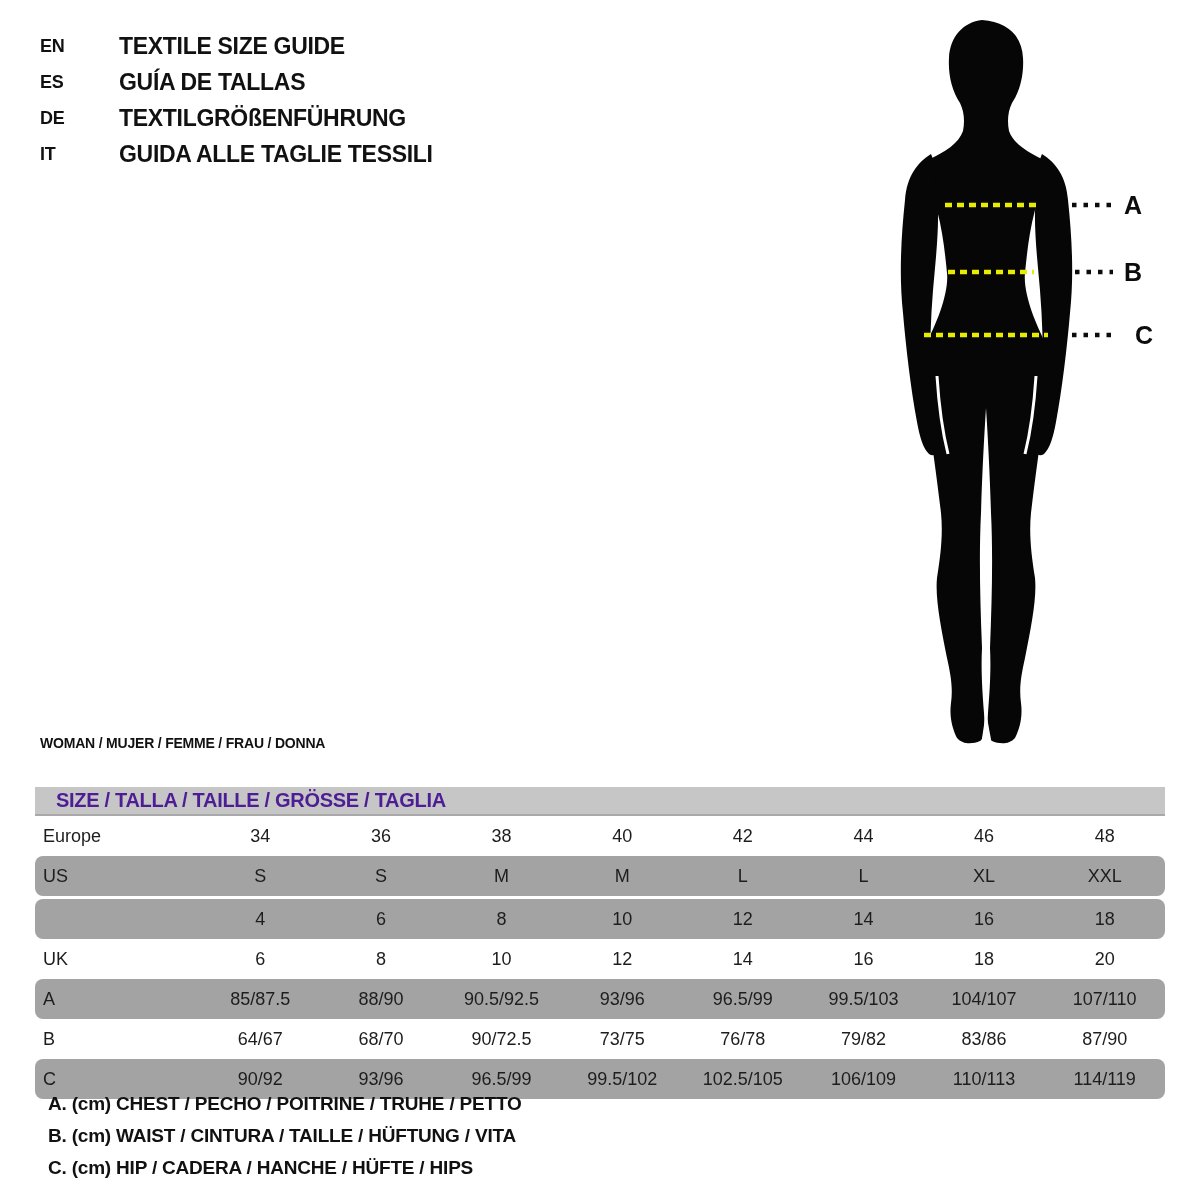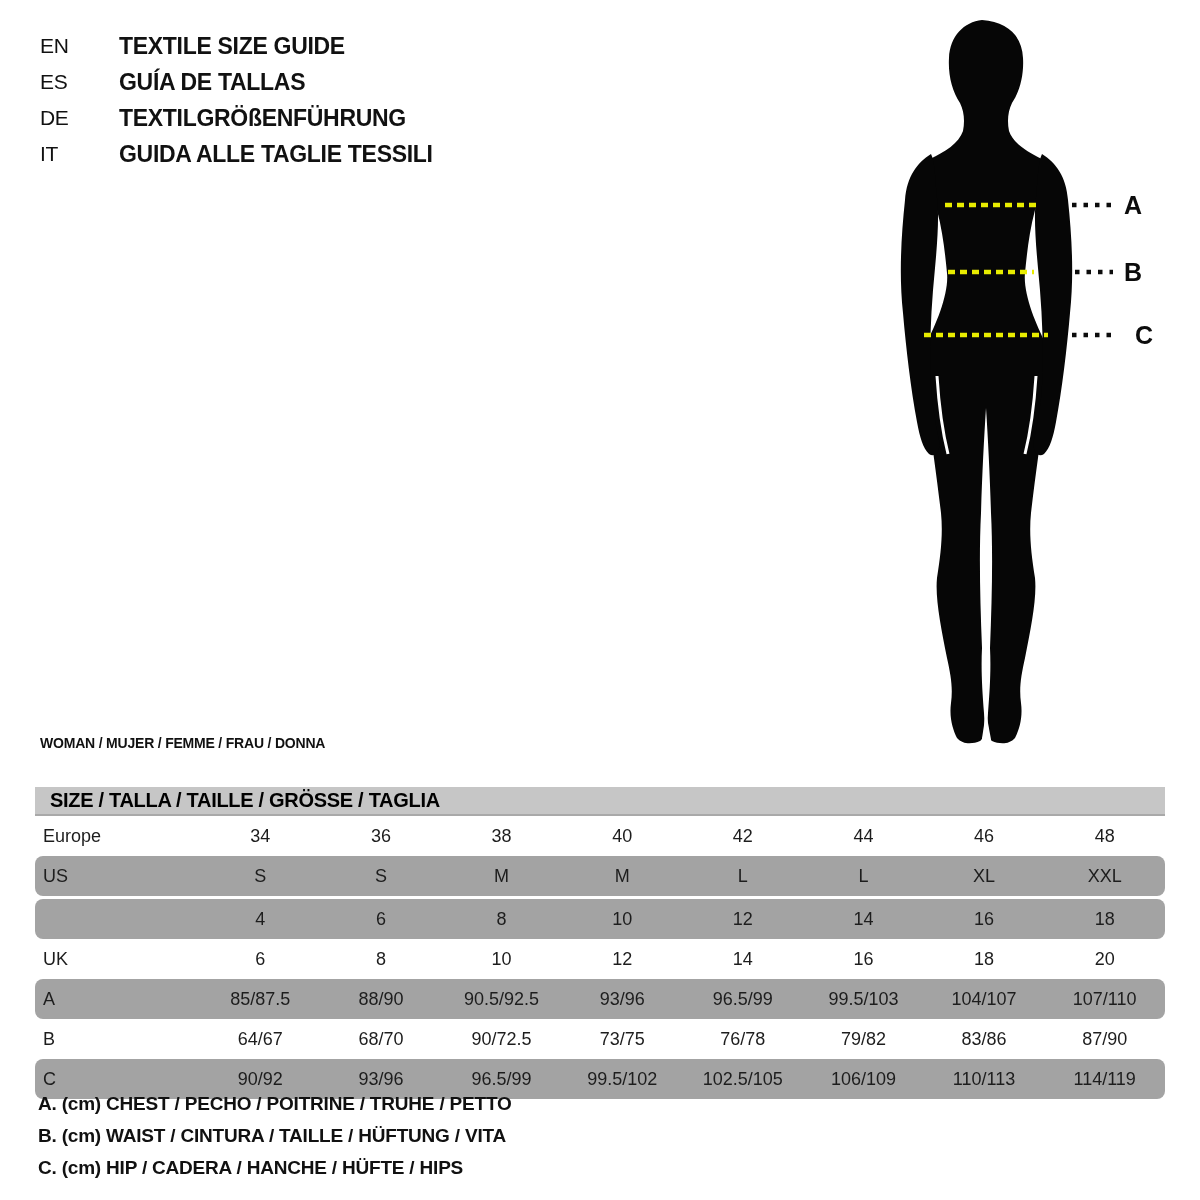"EN" .lang-code { font-size: 21px -> 18px; font-weight: normal -> bold }
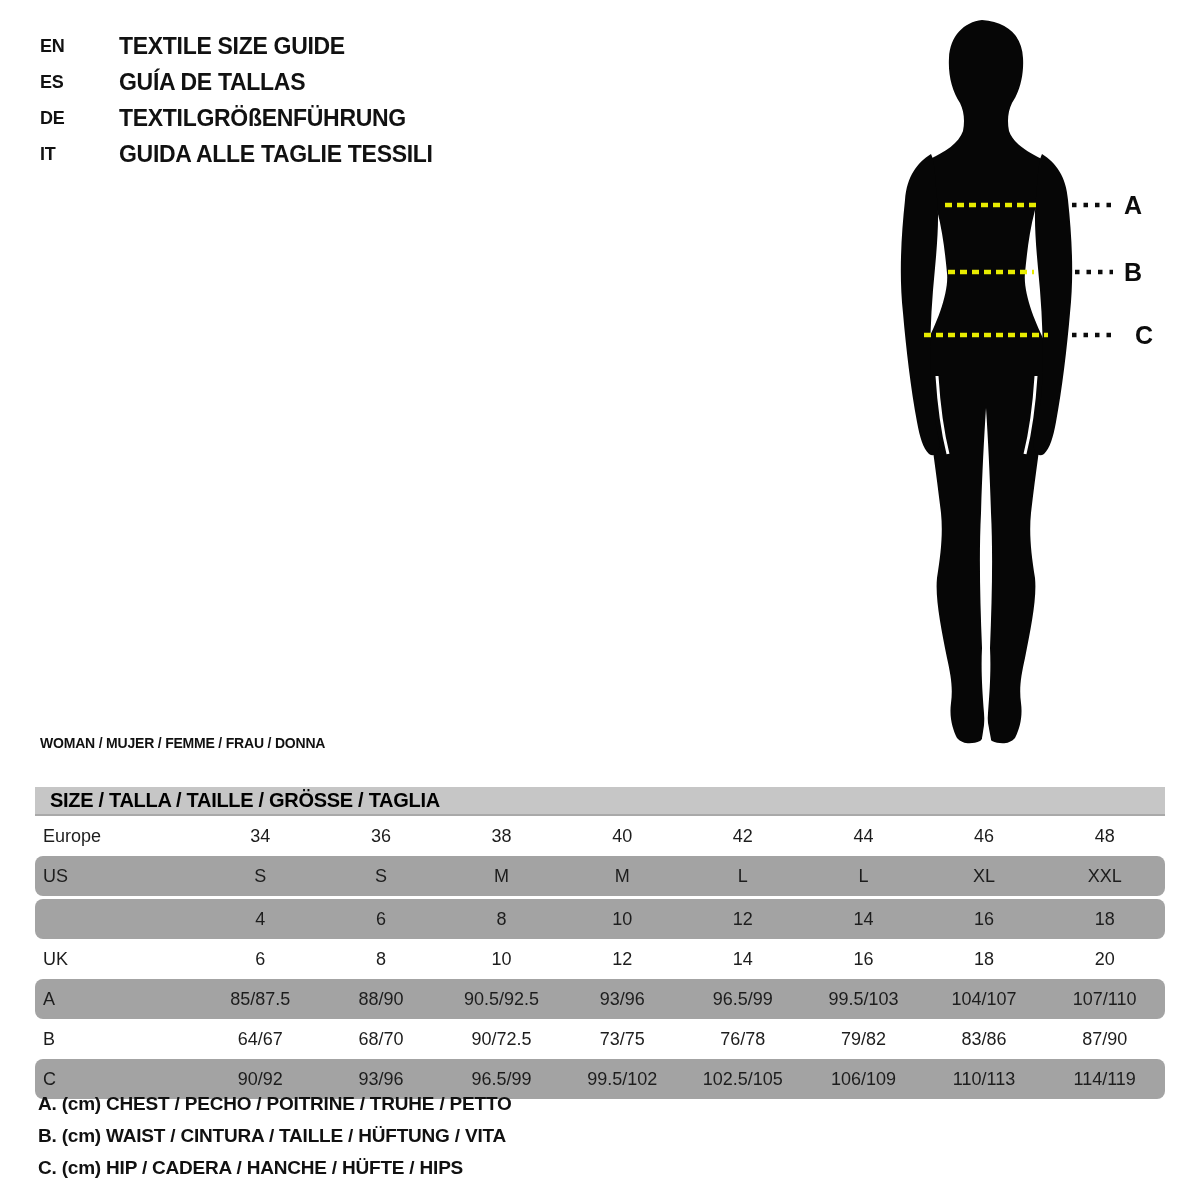"SIZE / TALLA / TAILLE" .t-header { color: #000000 -> #4c1d95; padding-left: 15px -> 21px }
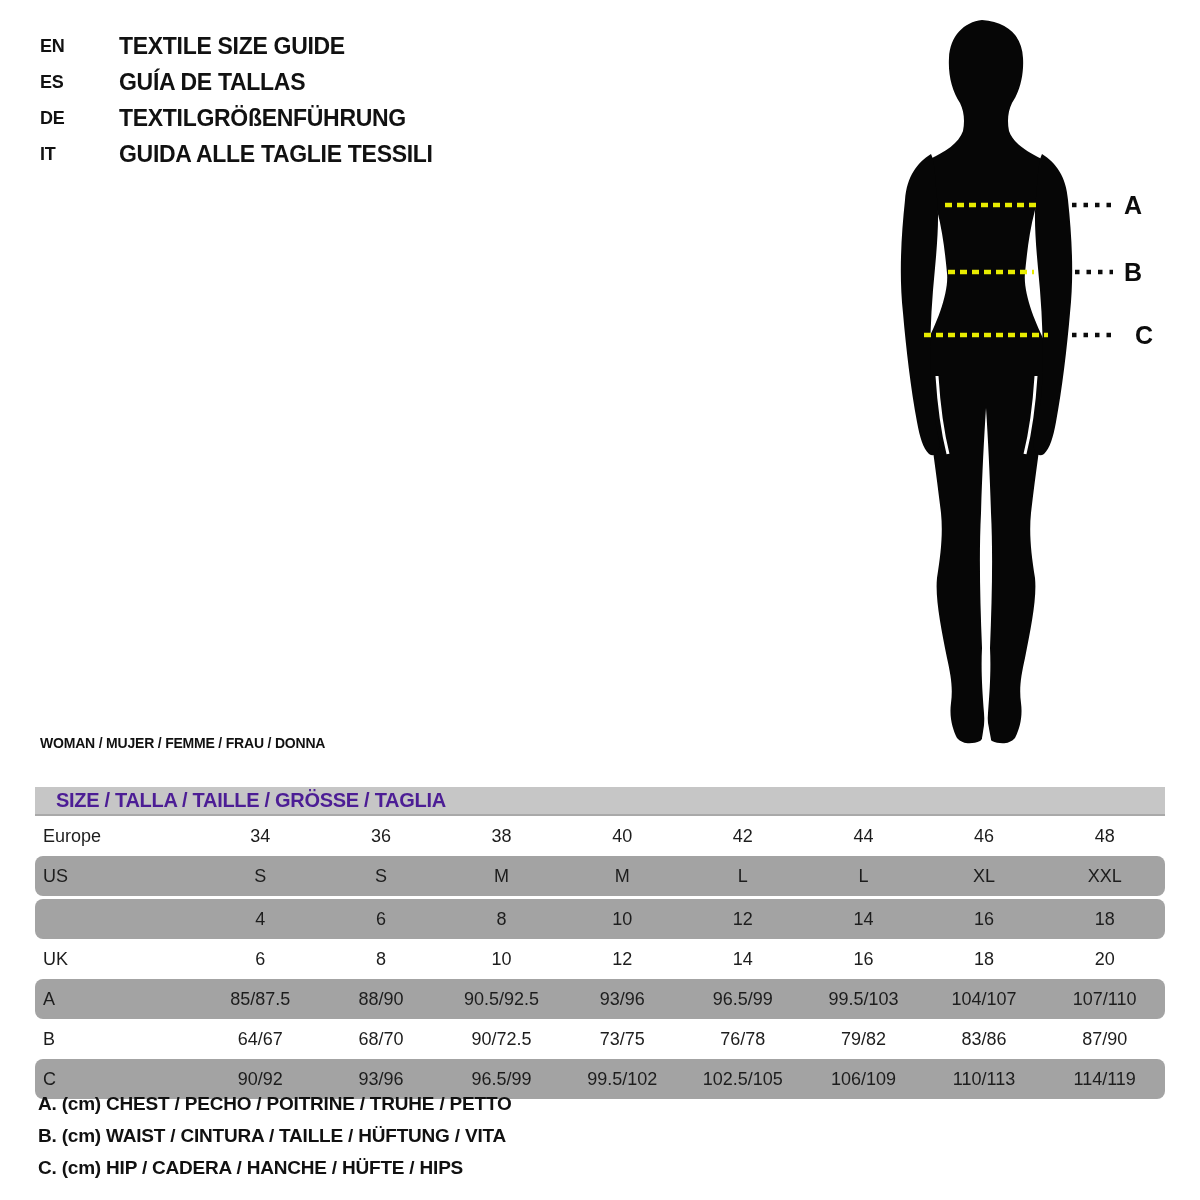"A. (cm) CHEST / PECHO" .legend { left: 38px -> 48px }
